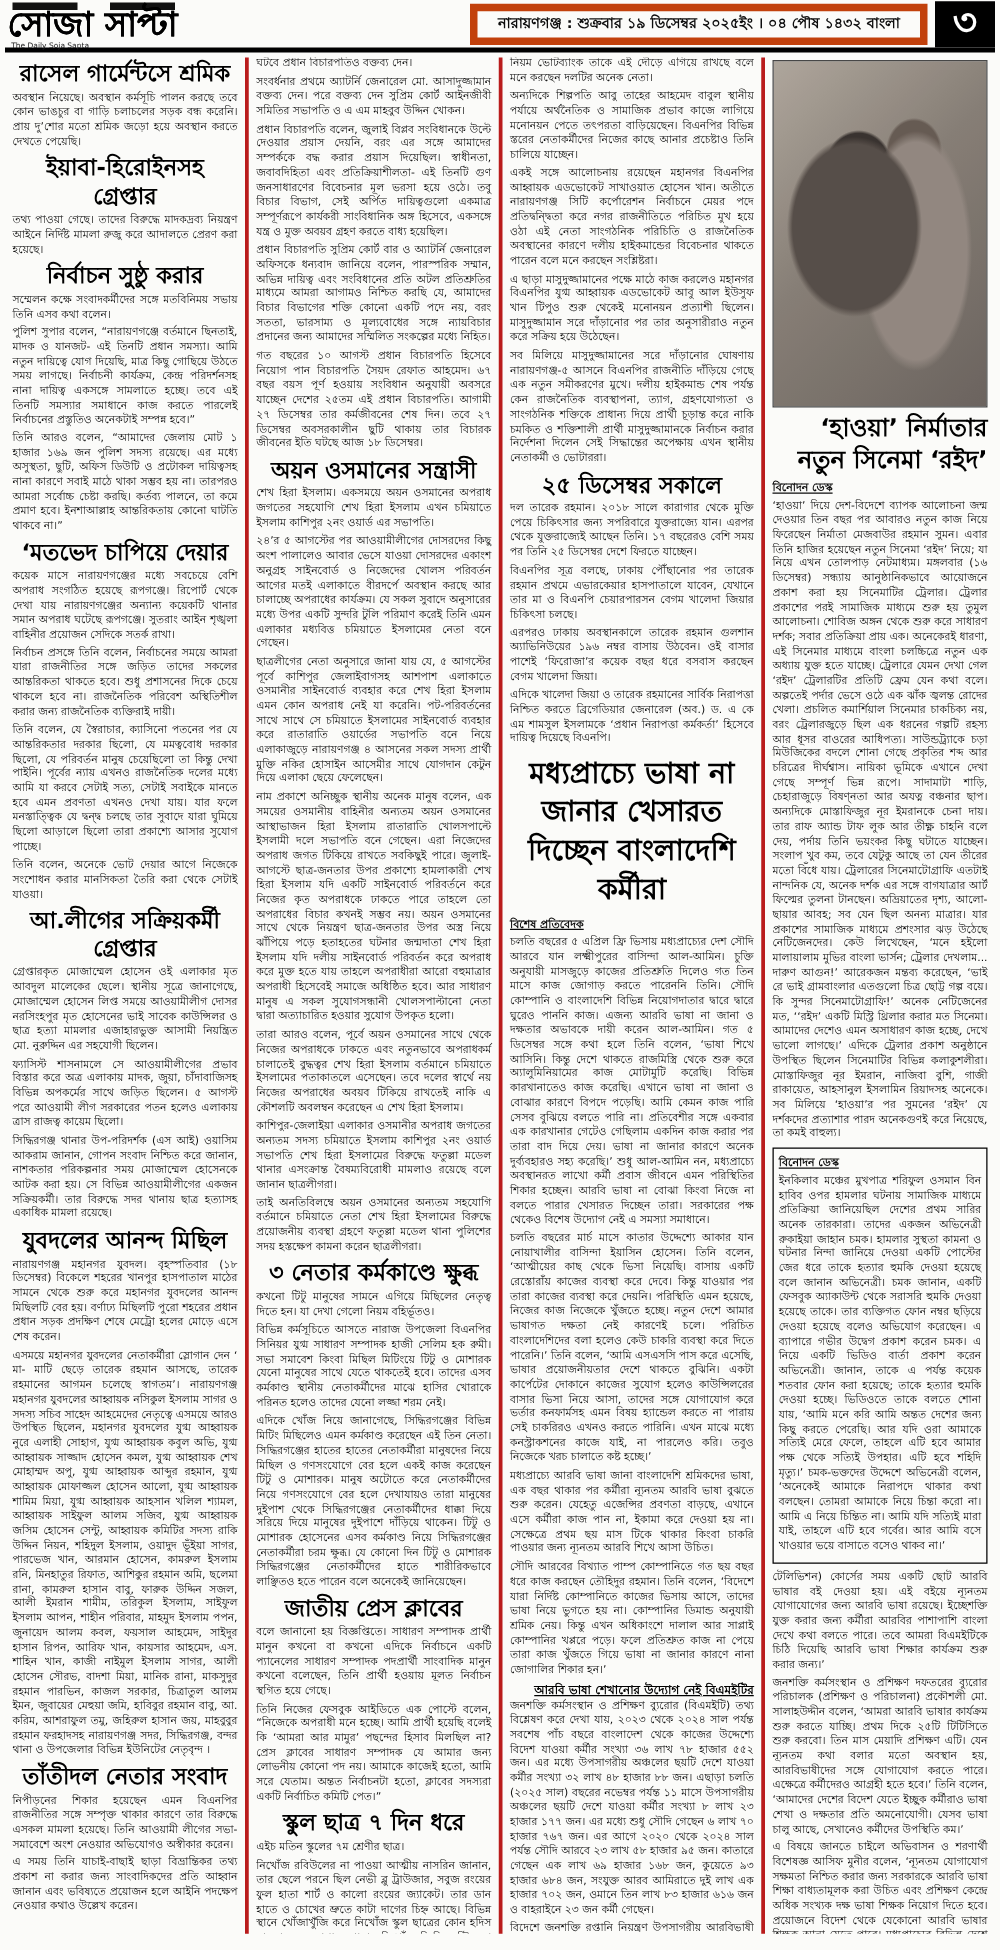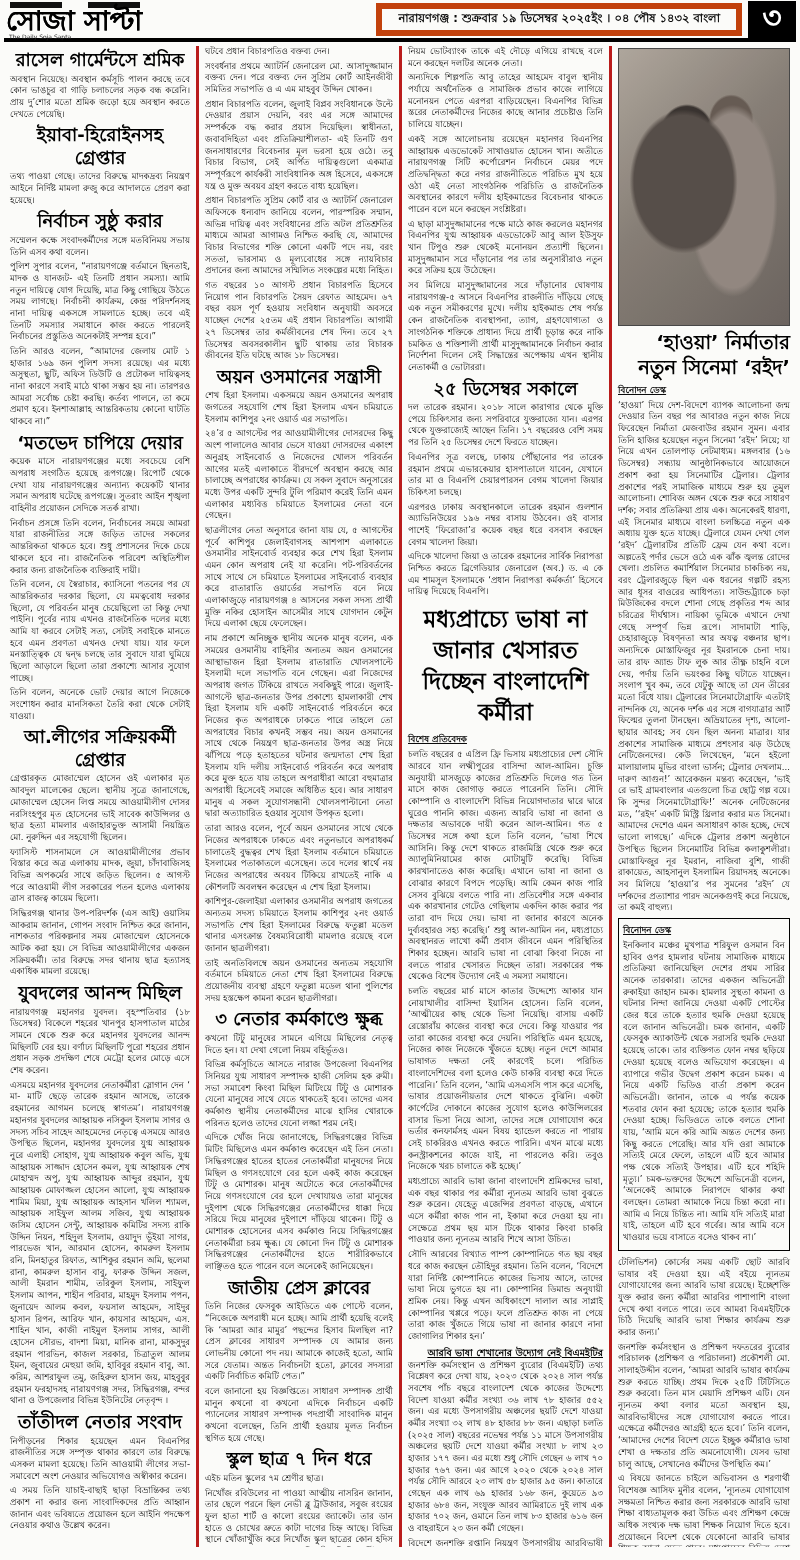"অন্যদিকে শিল্পপতি আবু তাহের আহমেদ" p.body { text: এরপরা -> তৎপরতা }
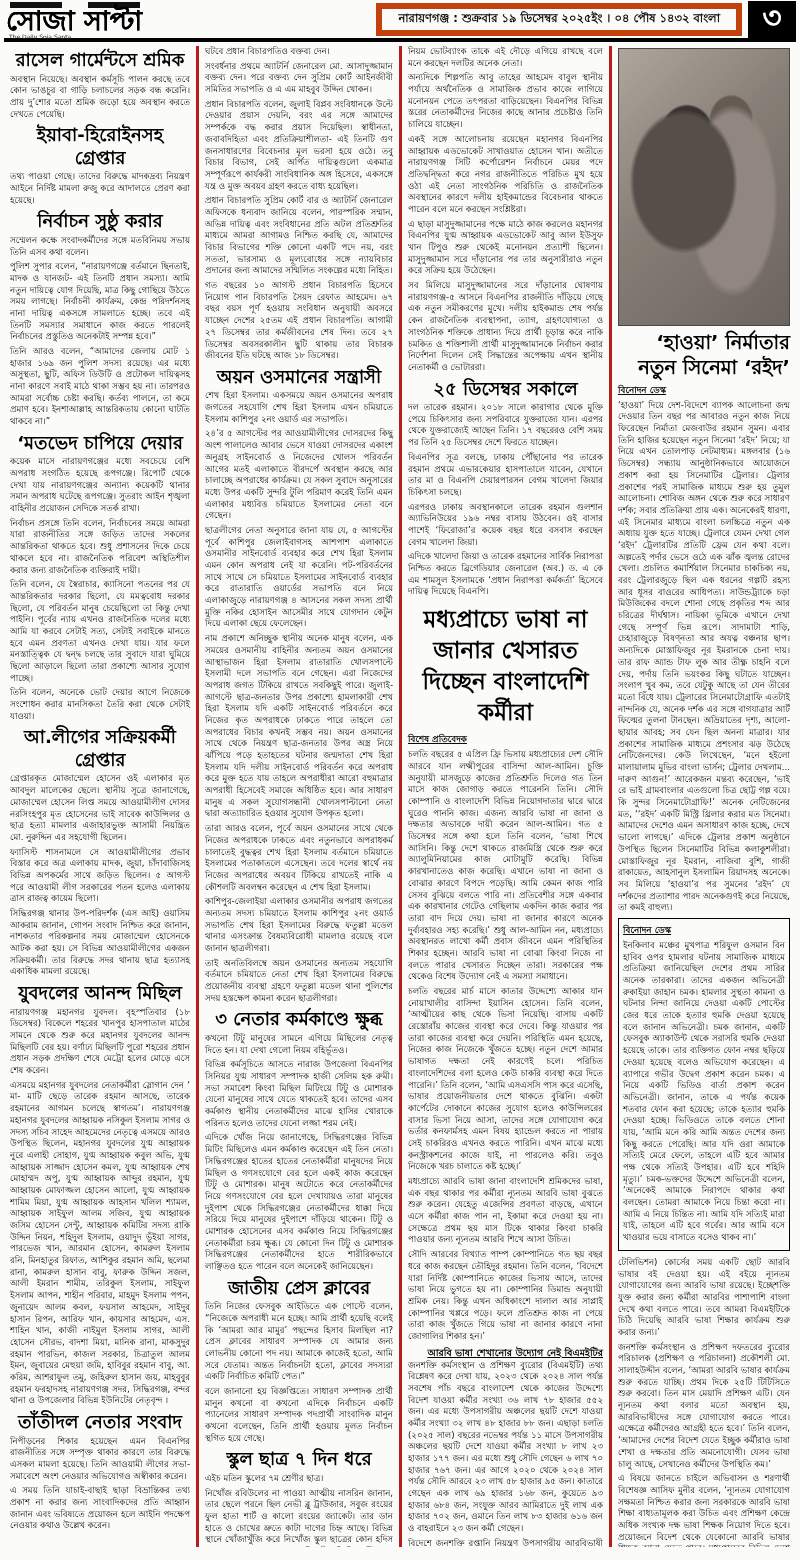"তিনি নিজের ফেসবুক আইডিতে এক" p.body { order: before "বলে জানানো হয় বিজ্ঞপ্তিতে। সাধারণ" -> after "বলে জানানো হয় বিজ্ঞপ্তিতে। সাধারণ" }
